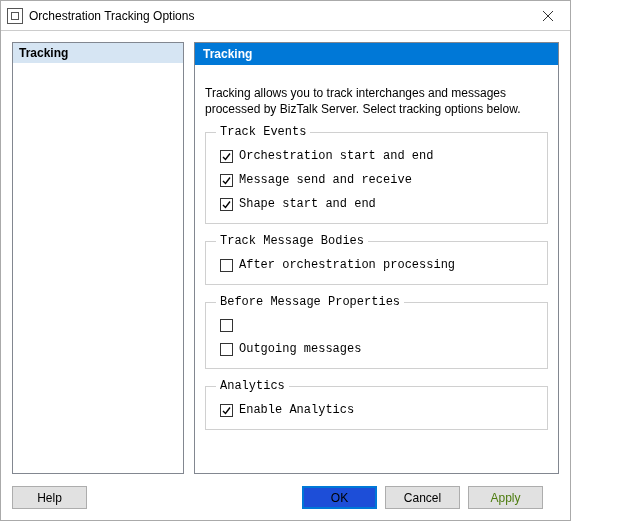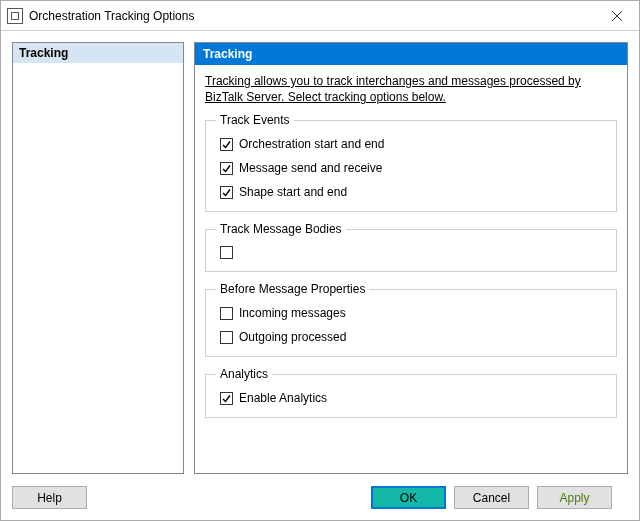"Orchestration Tracking Options" .window { width: 640px -> 571px }
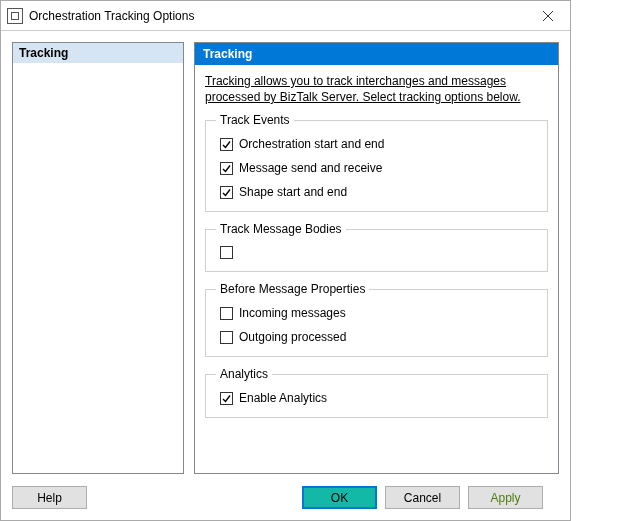"Tracking allows you to track" .desc { margin: 2px 0 8px 0 -> 14px 0 8px 0; text-decoration: underline -> none }
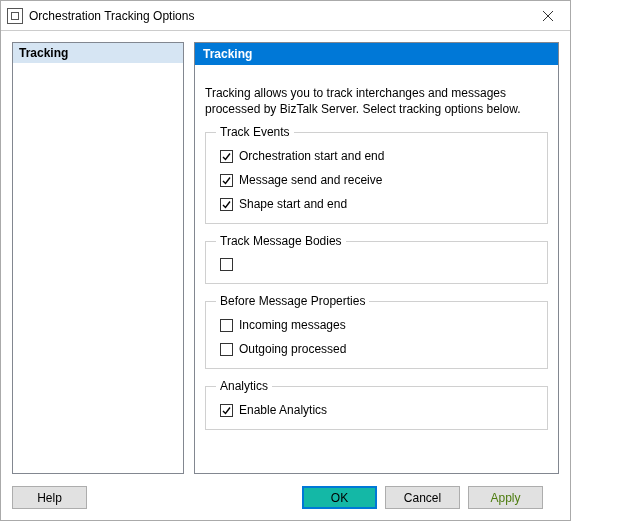"Track Events" fieldset.group { font-family: none -> Liberation Mono, monospace }
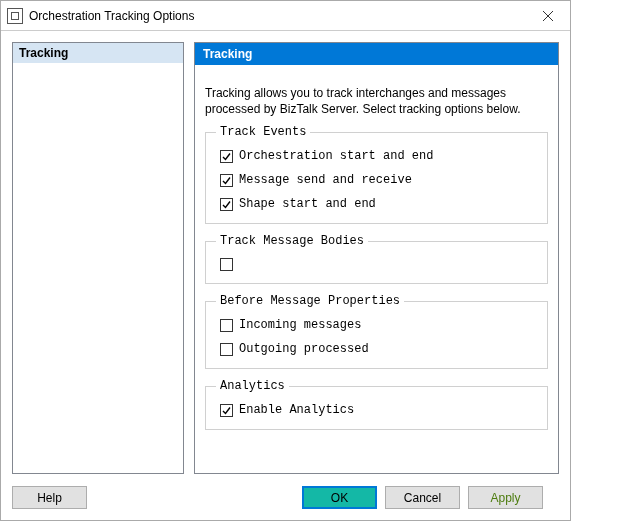"After orchestration processing" span.chk-label { html: none -> <span>After orchestration processing</span> }
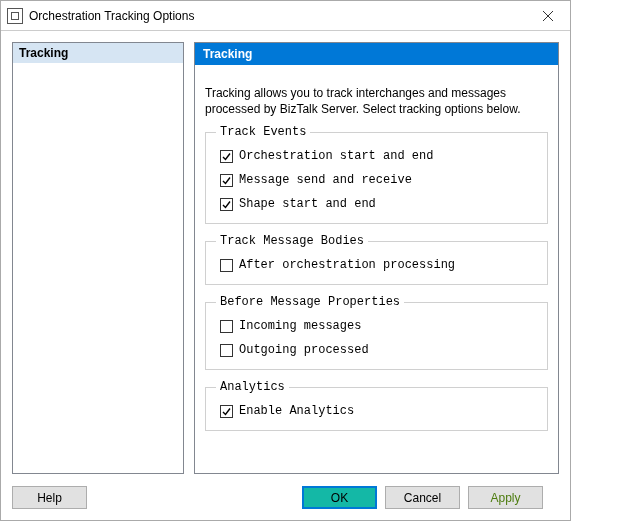"Incoming messages" span.chk-label { html: <span>Incoming messages</span> -> none }
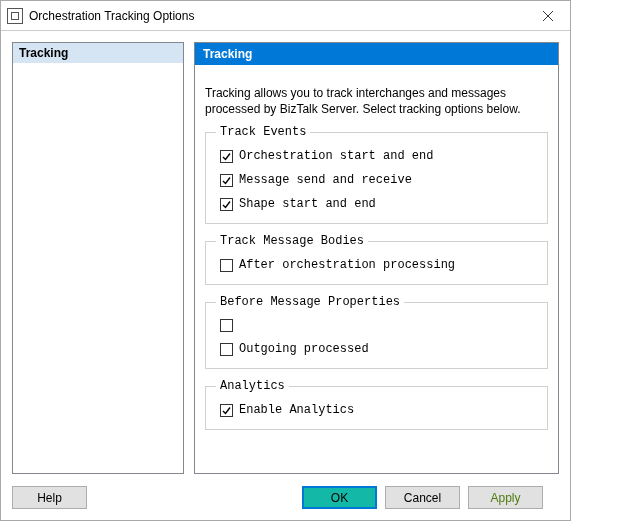"Outgoing processed" span.chk-label { text: processed -> messages }
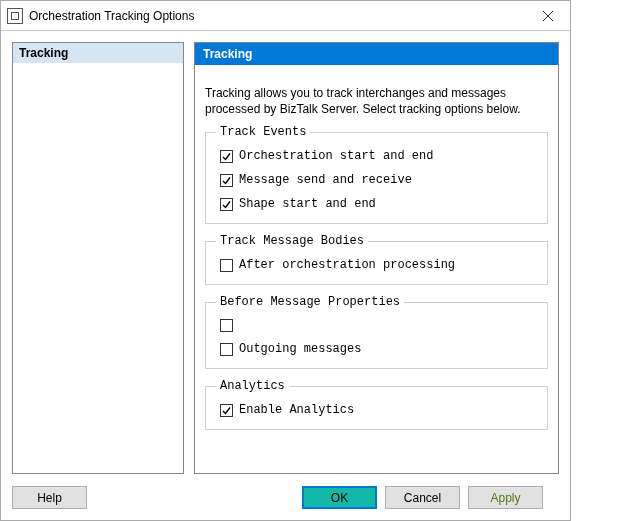"OK" button.btn.default { background: #14b8a6 -> #1d4ed8 }
